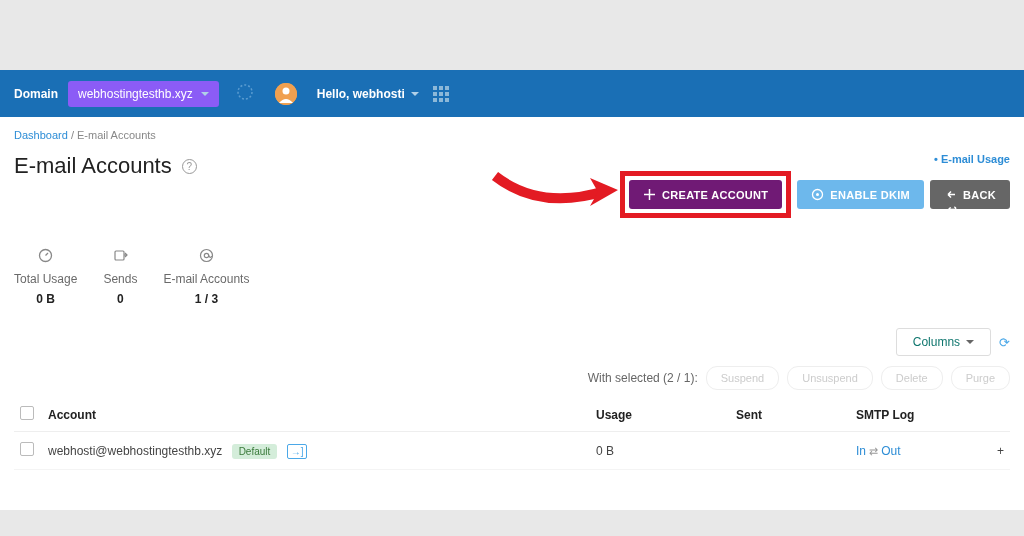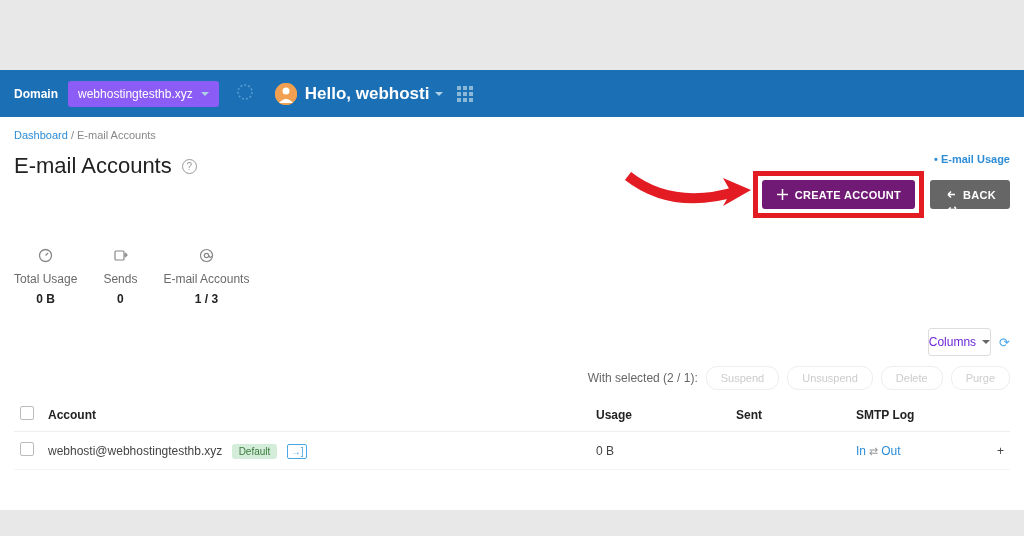"Hello, webhosti" .user-greet { font-size: 17px -> 12px; margin-left: none -> 12px }
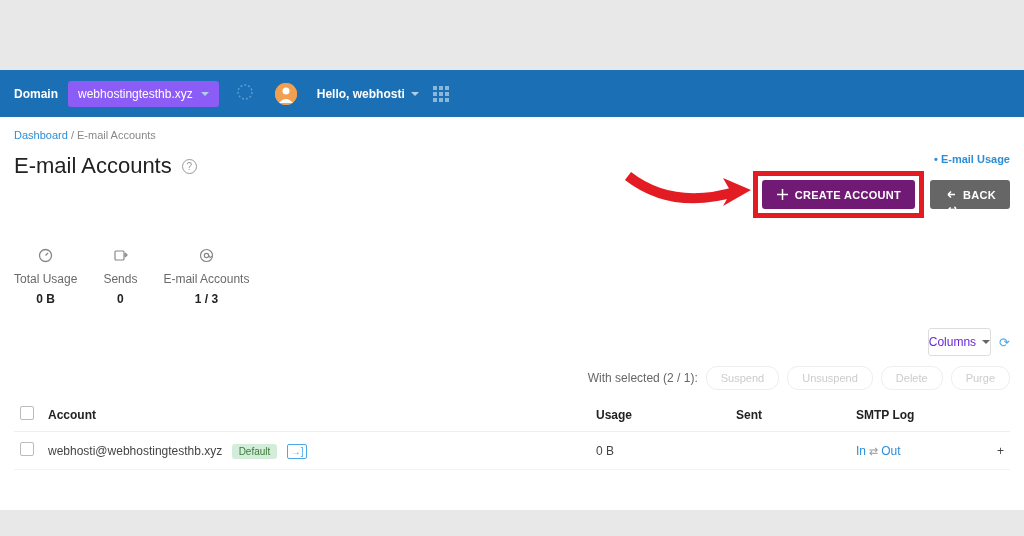"ENABLE DKIM" div.btn { html: none -> <div> <span><svg> <circle></circle> <circle></circle> </svg></span> <span>ENABLE DKIM</span> </div> }
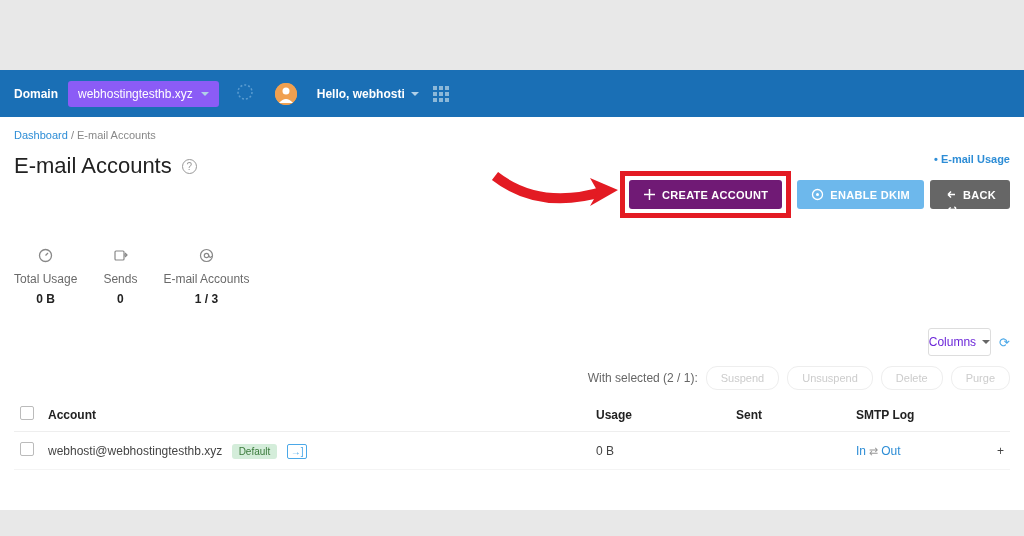"Columns" .columns-btn { color: #6d28d9 -> #0f766e; padding: 6px 0 -> 6px 16px }
